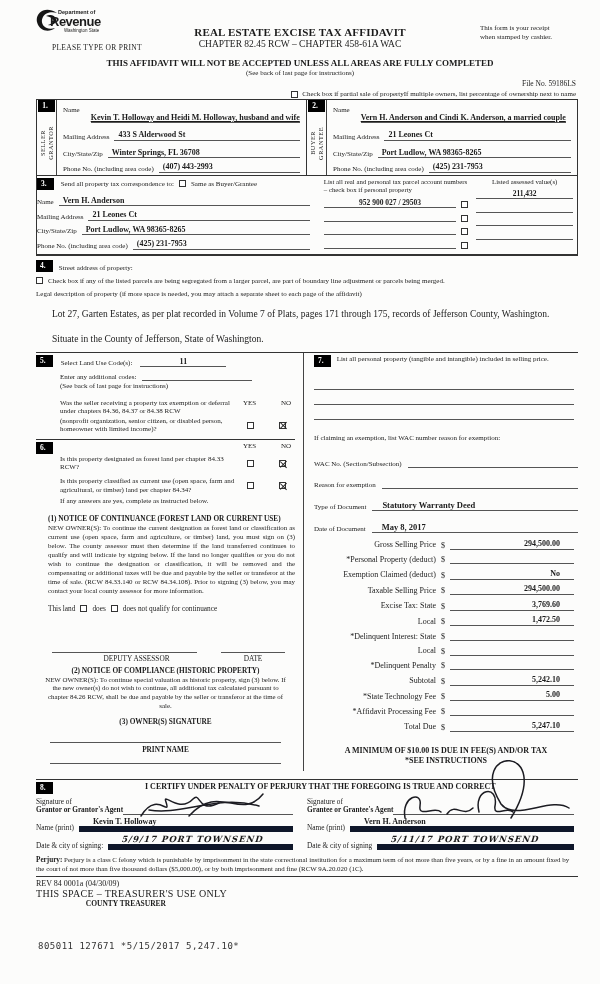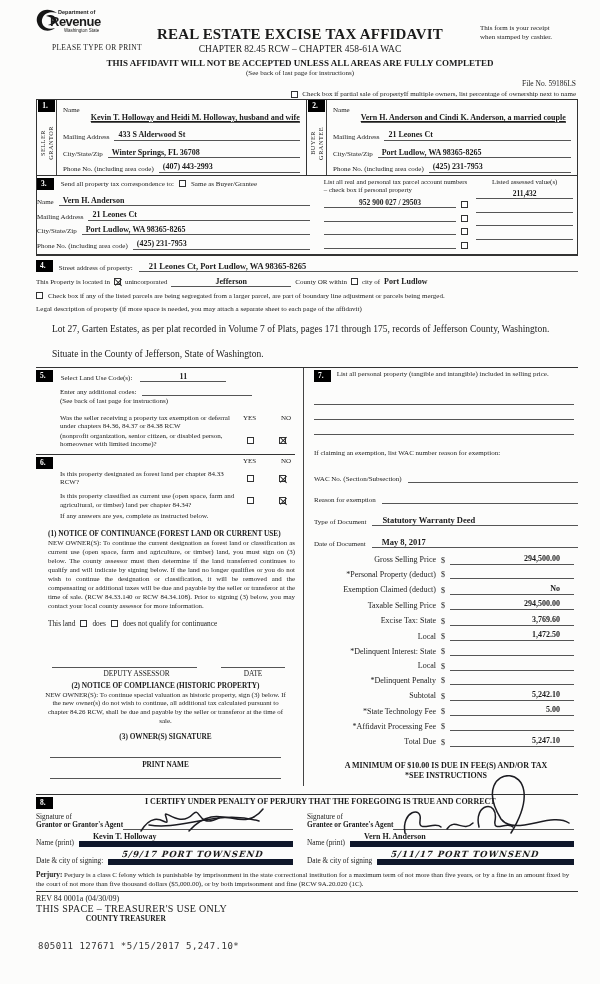"REAL ESTATE EXCISE TAX AFFIDAVIT" .title { font-size: 15px -> 11px }
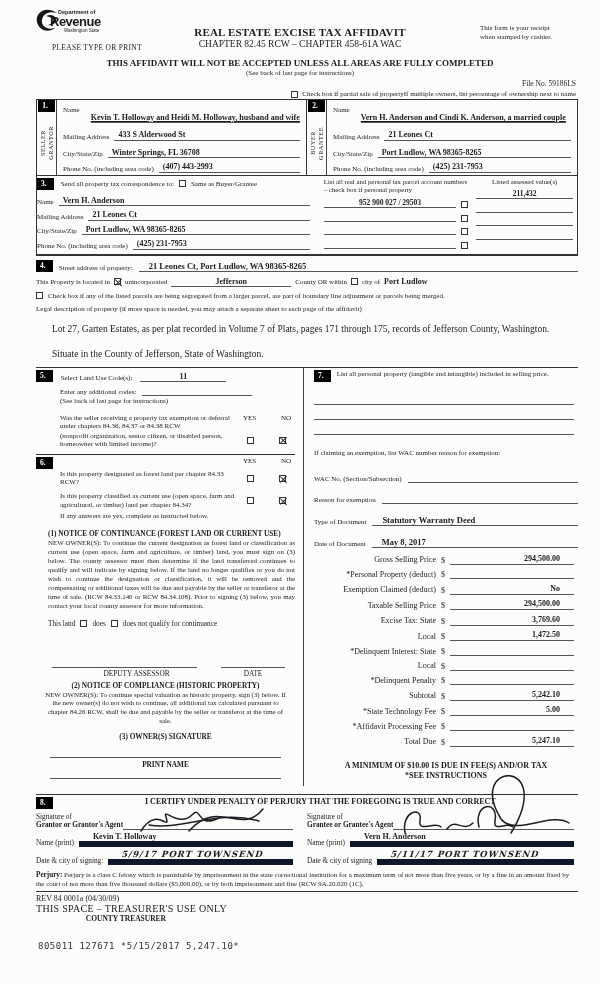"21 Leones Ct, Port Ludlow," span.fill { html: <span>21 Leones Ct, Port Ludlow, WA 98365-8265</span> -> none }
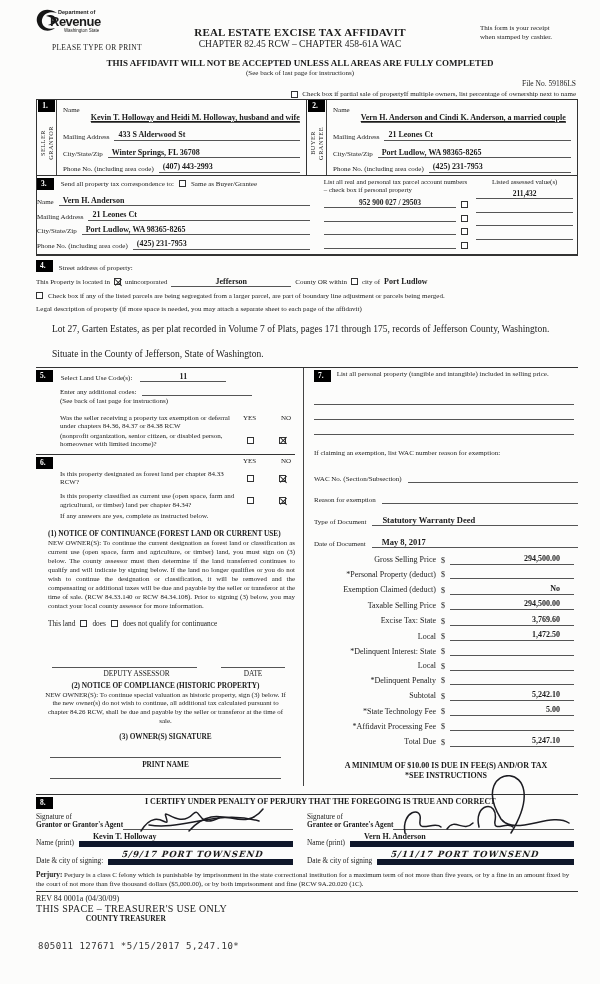"This Property is located in" div.s4loc { html: <div> <span>This Property is located in</span> <span></span> <span>unincorporated</span> <span>Jefferson</span> <span>County OR within</span> <span></span> <span>city of</span> <span>Port Ludlow</span> </div> -> none }
